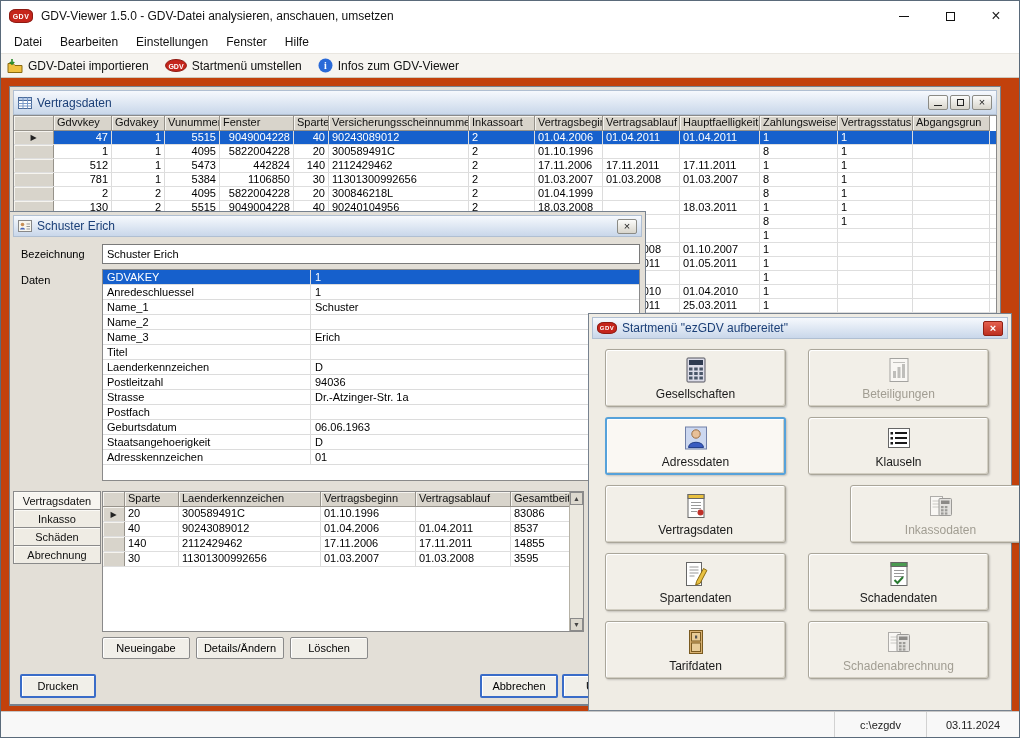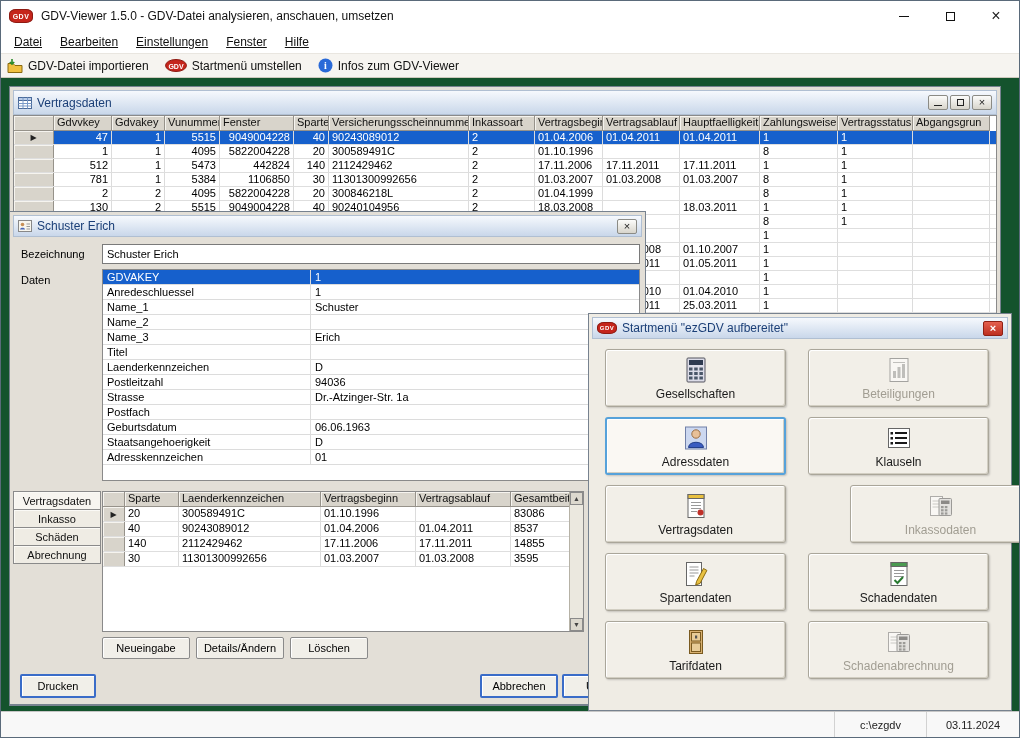"Datei" .menu-item { text-decoration: underline -> none }
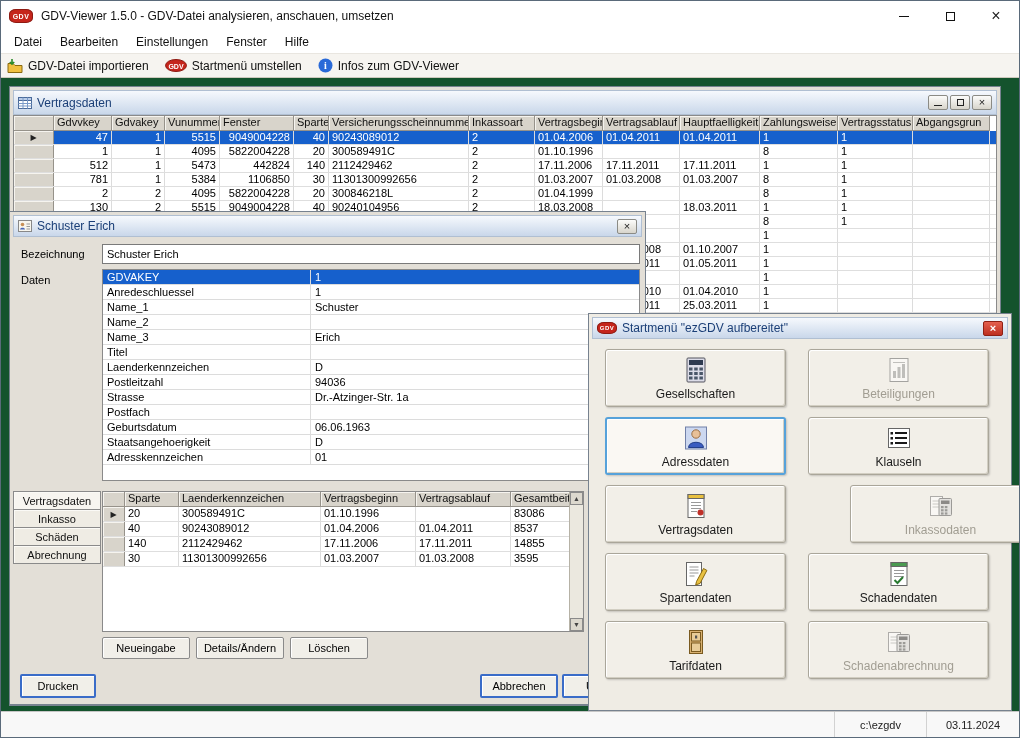"Vertragsdaten" .mdi { background: #14532d -> #c2410c }
